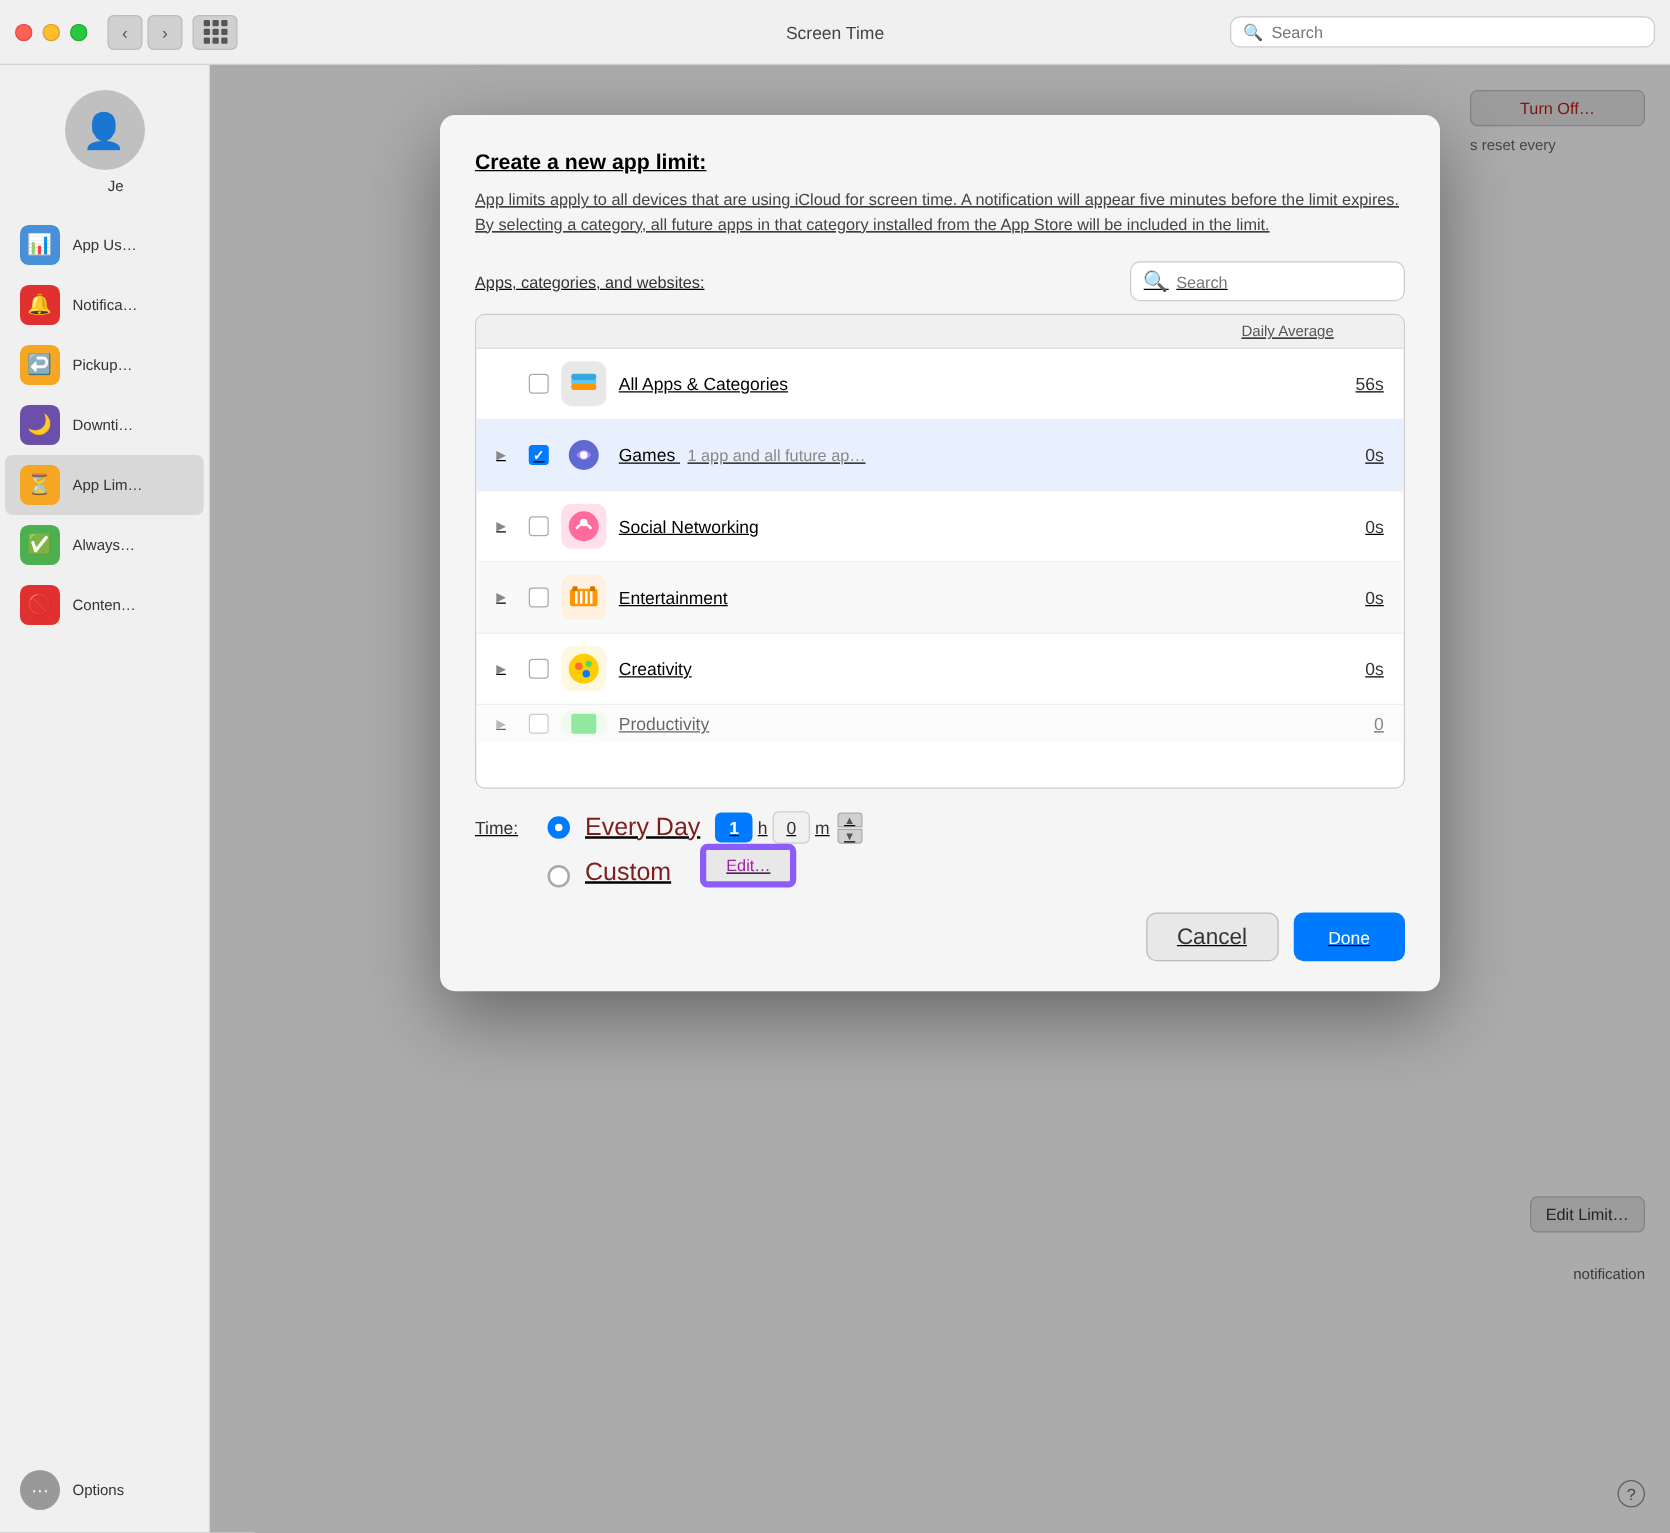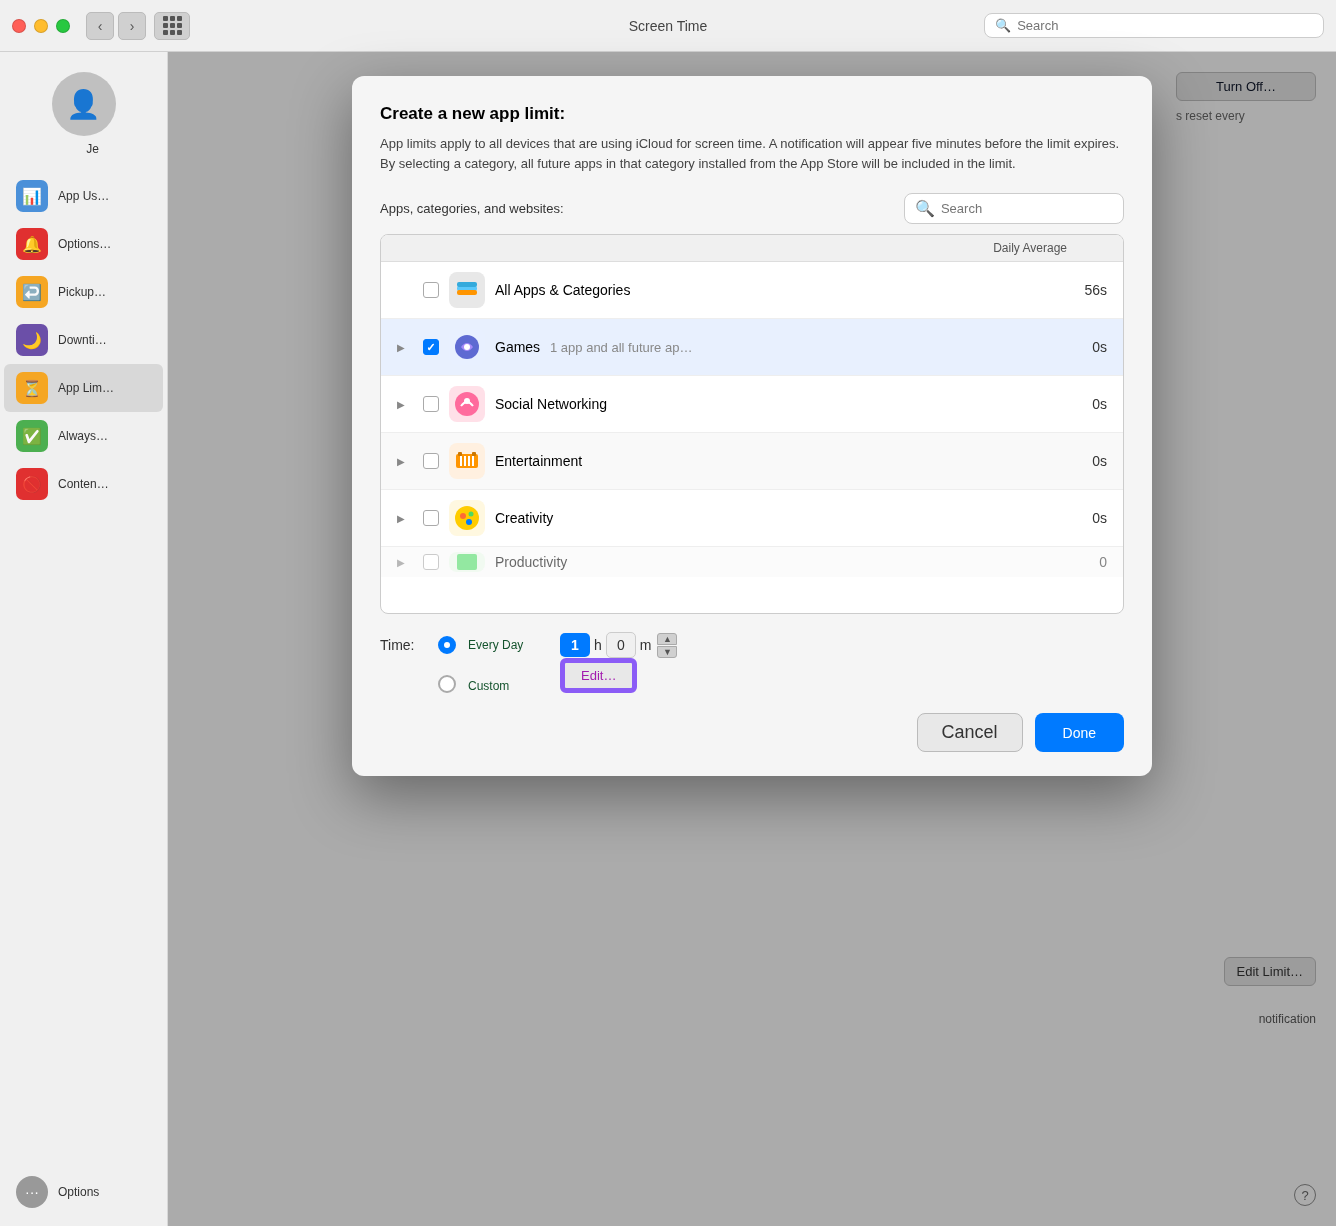"Turn Off…" .turn-off-btn { color: #0f172a -> #b91c1c }
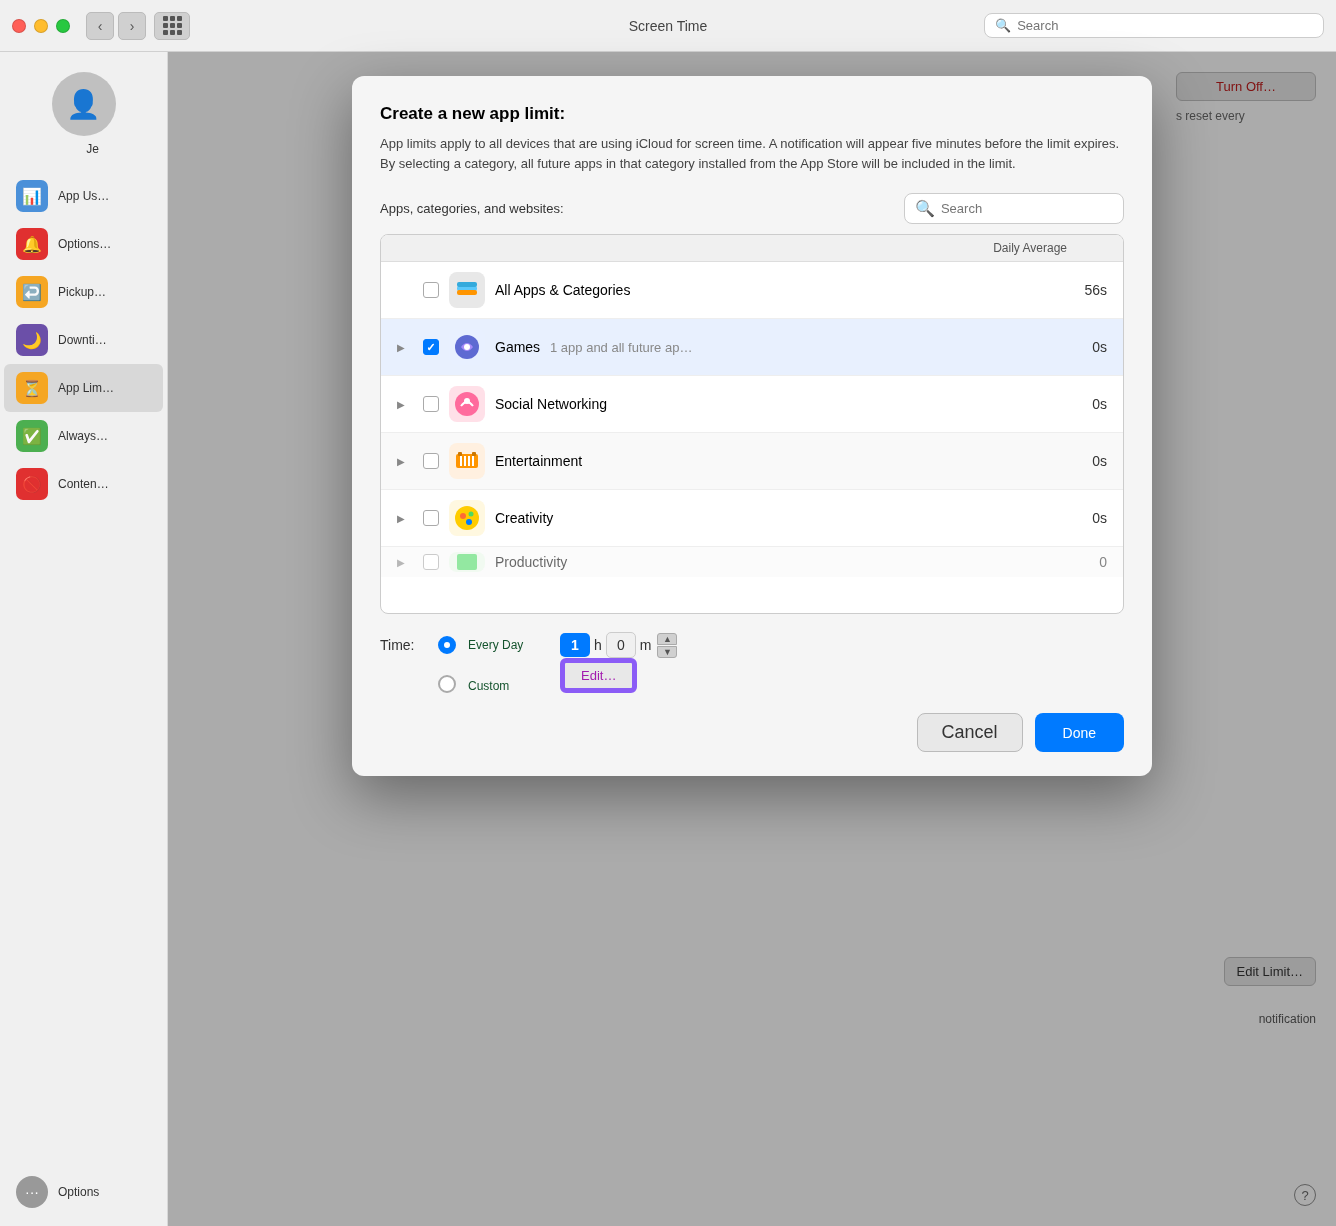"Create a new app limit:" .modal-overlay { padding-top: 24px -> 40px; text-decoration: none -> underline }
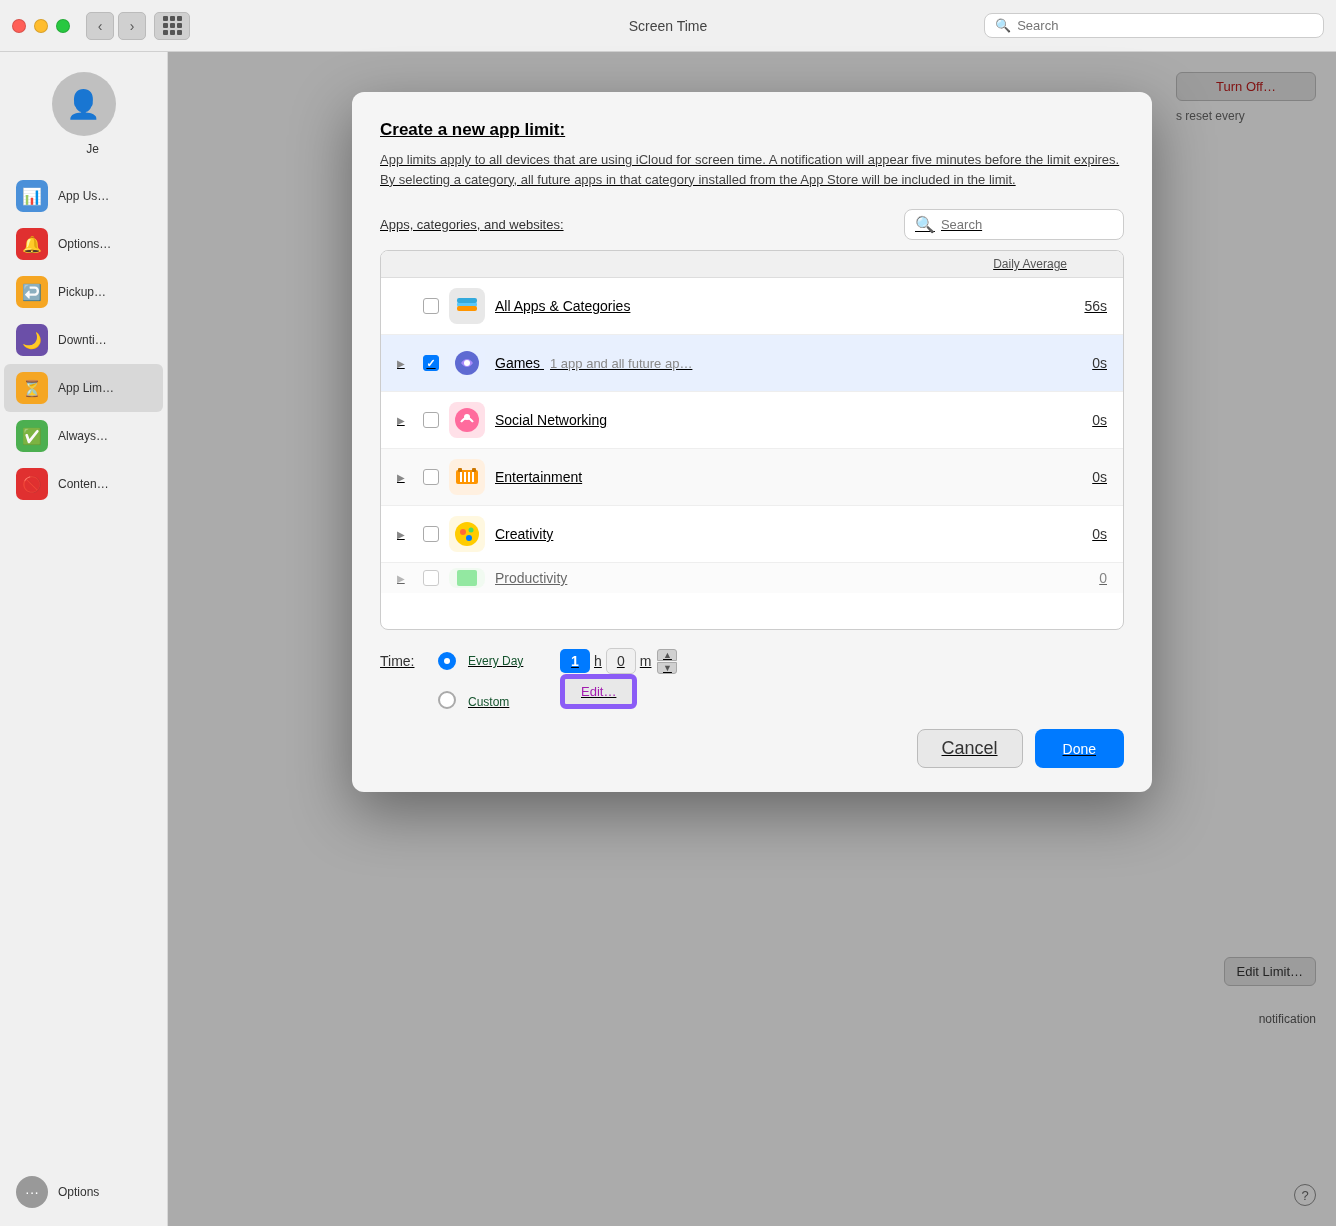"Options…" span.sidebar-label { text: Options -> Notifica }
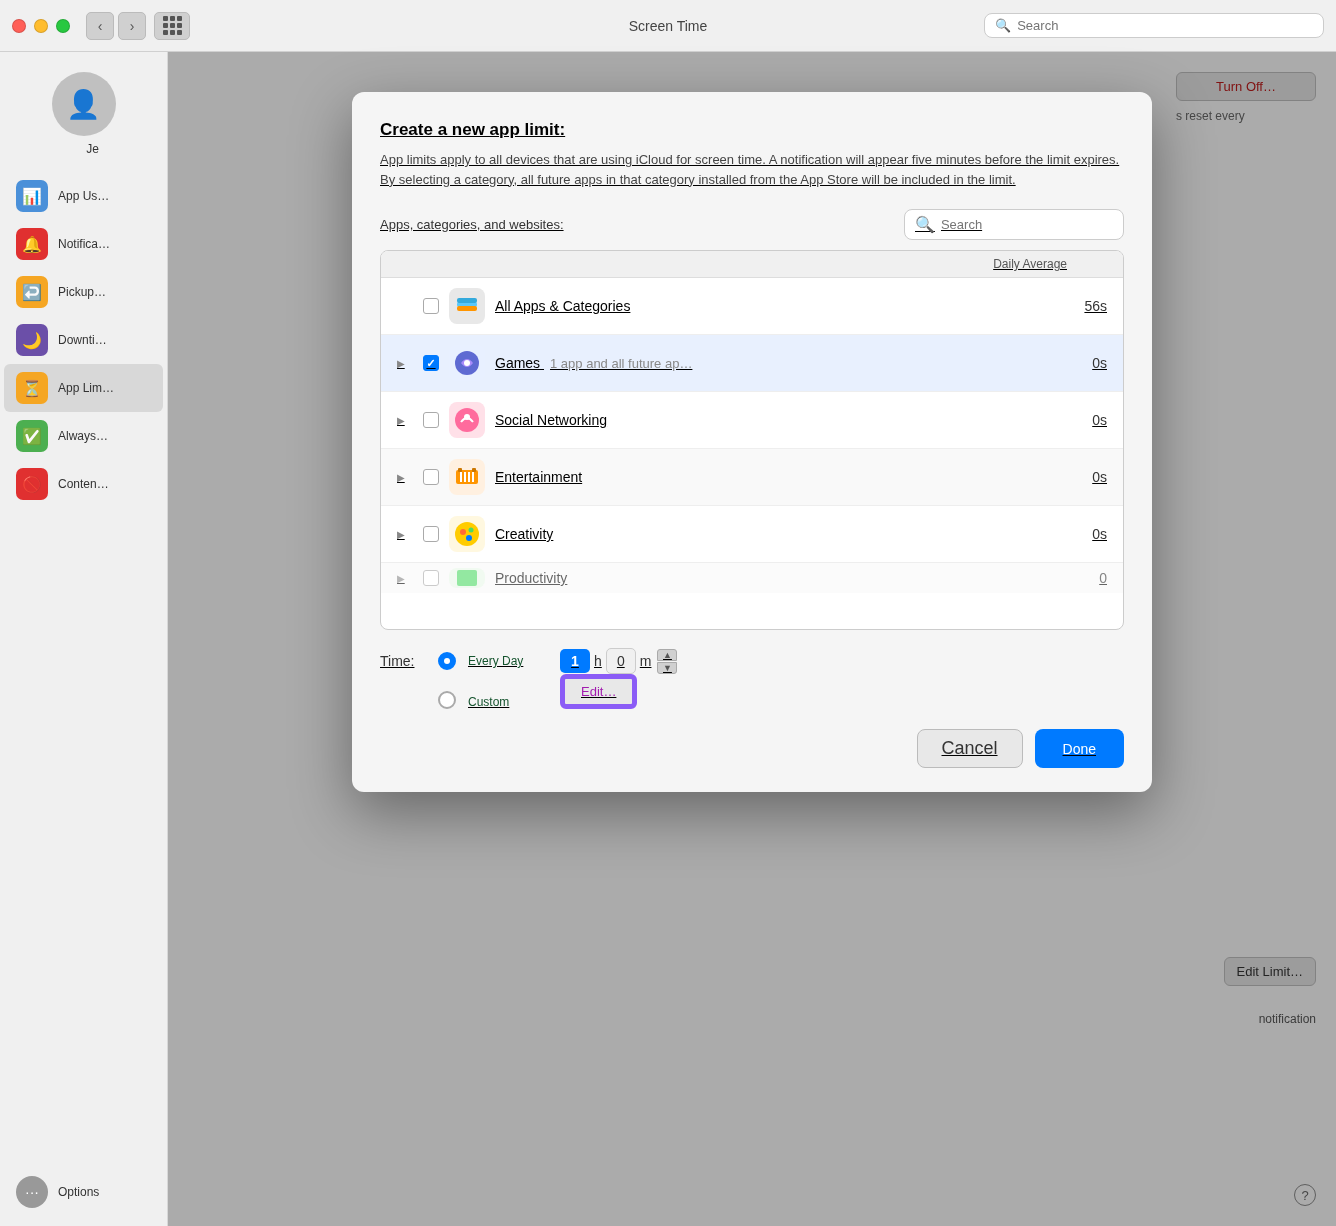"Every Day" .radio-label { color: #14532d -> #7f1d1d; font-size: 12px -> 20px }
